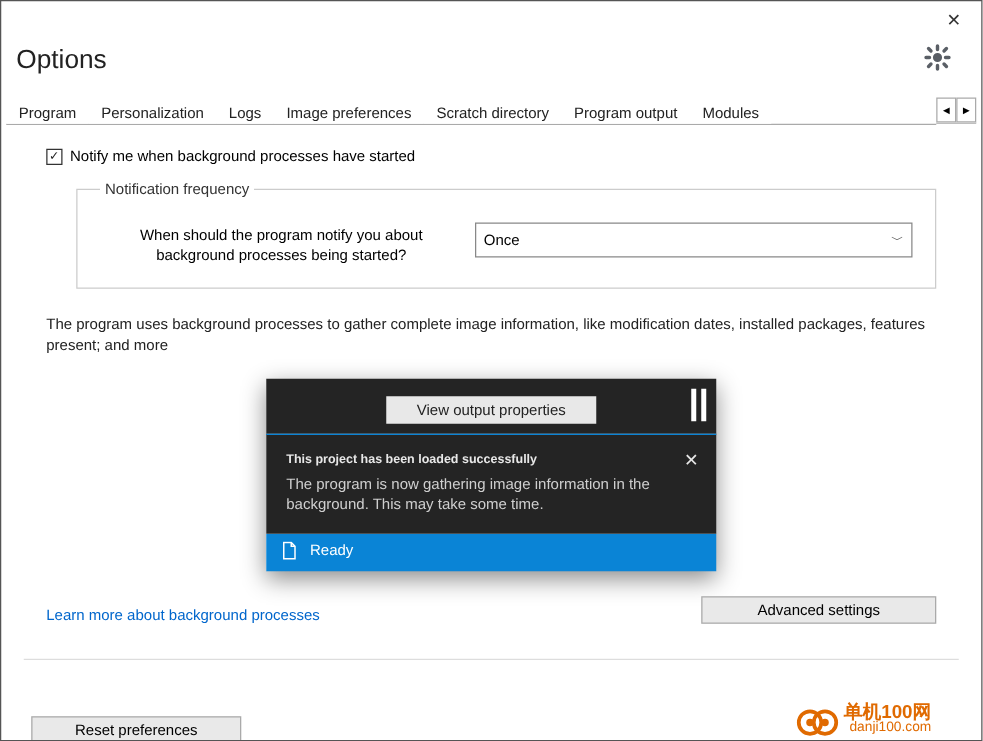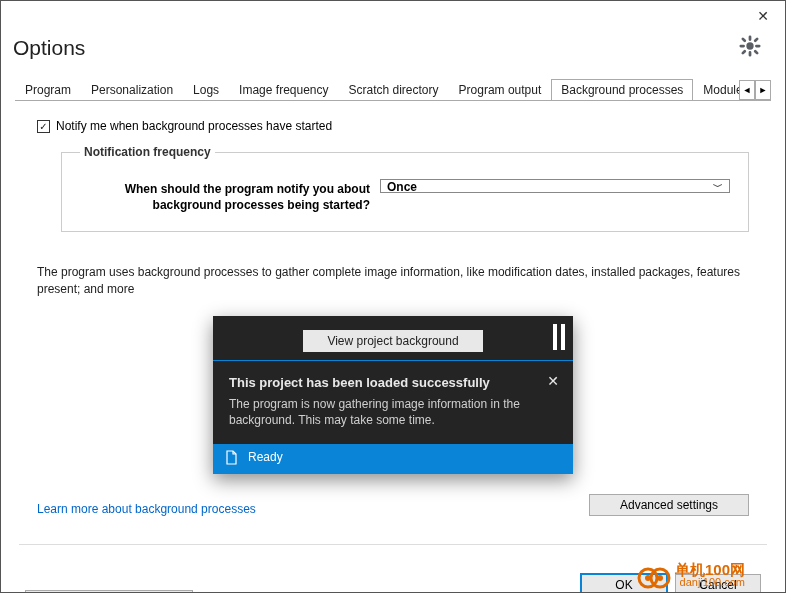"Program" .tab-wrap { align-items: flex-end -> flex-start; margin: 0 14px -> 0 4px }
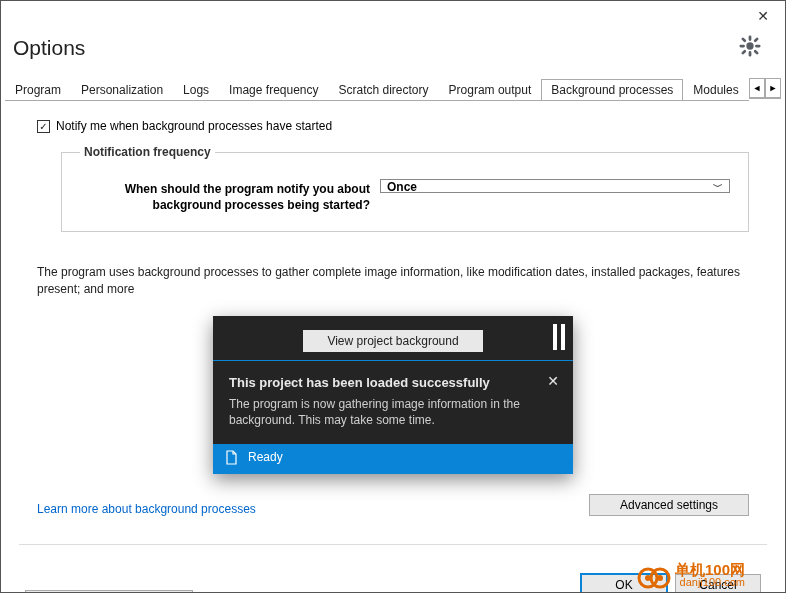"Image frequency" div.tab { text: frequency -> preferences }
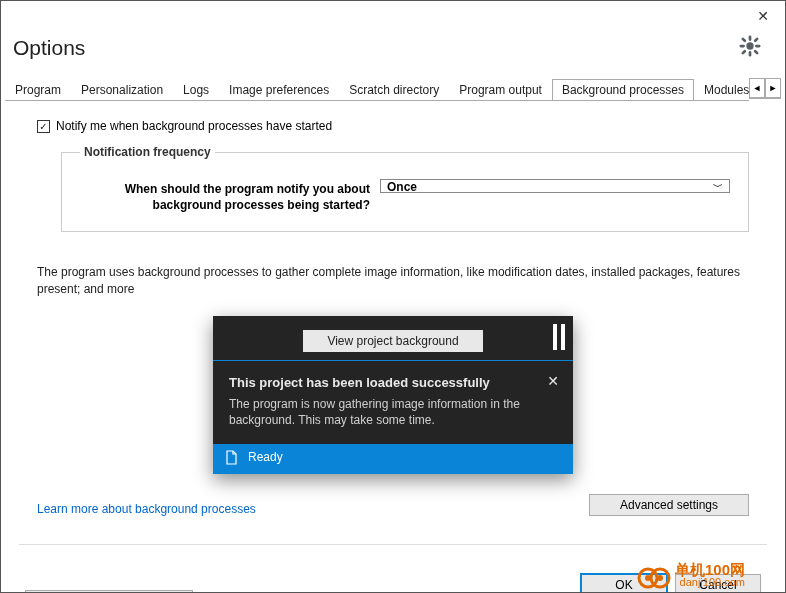"Background processes" div.tab { html: <div>Background processes</div> -> none }
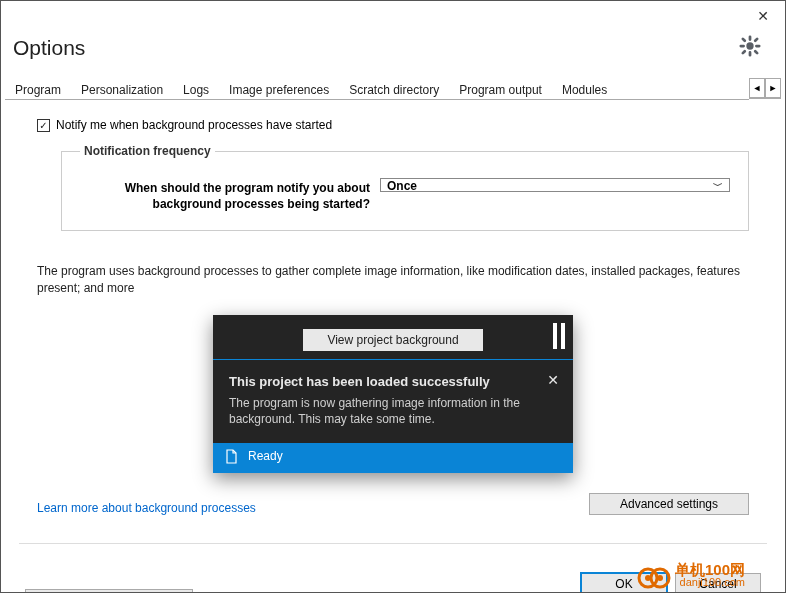"Notification frequency" fieldset.freq { font-weight: bold -> none; margin-bottom: 32px -> 20px }
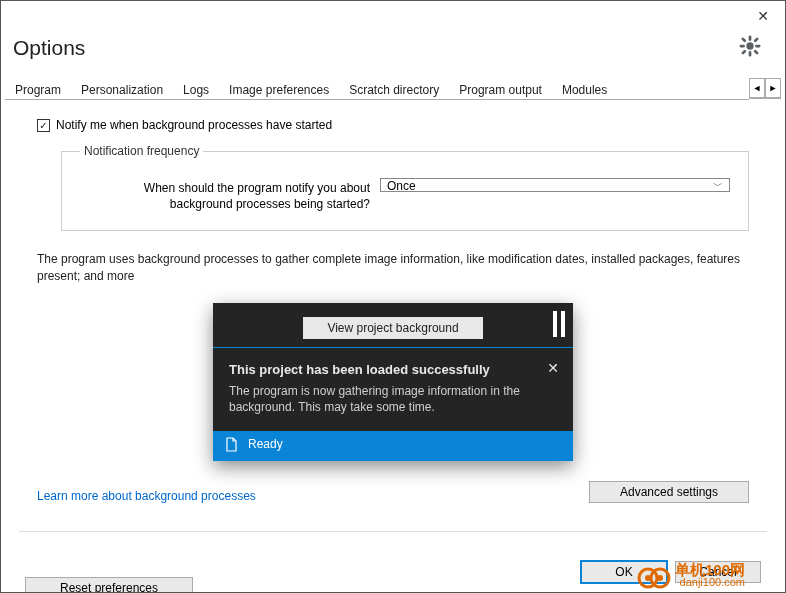"When should the program notify" .freq-label { text-align: right -> center }
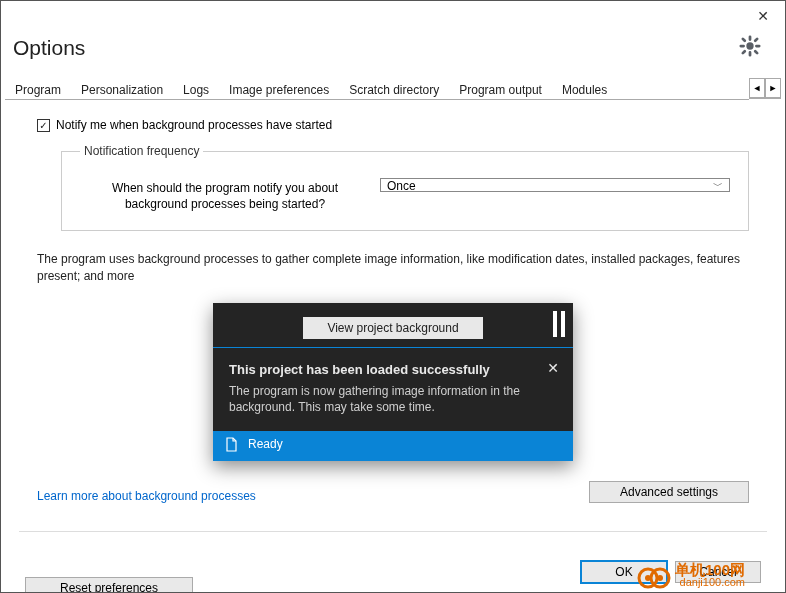"Once" .select { align-items: none -> center; height: 14px -> 28px }
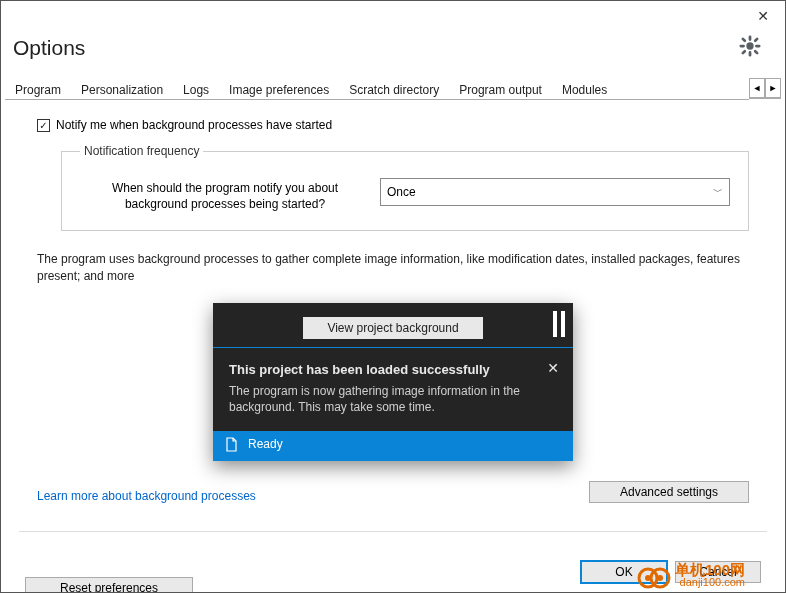"View project background" div.pv-btn { text: project background -> output properties }
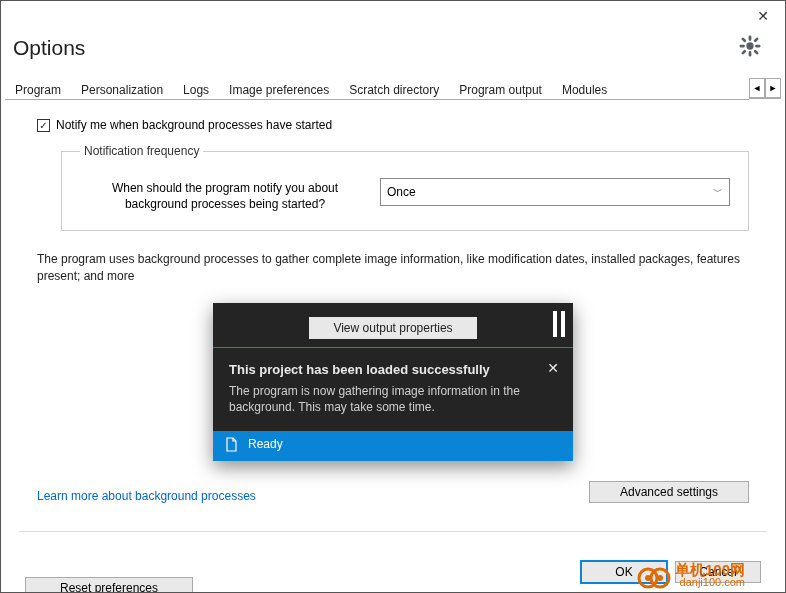"This project has been loaded" .pv-body .pv-title { font-size: 13px -> 10px }
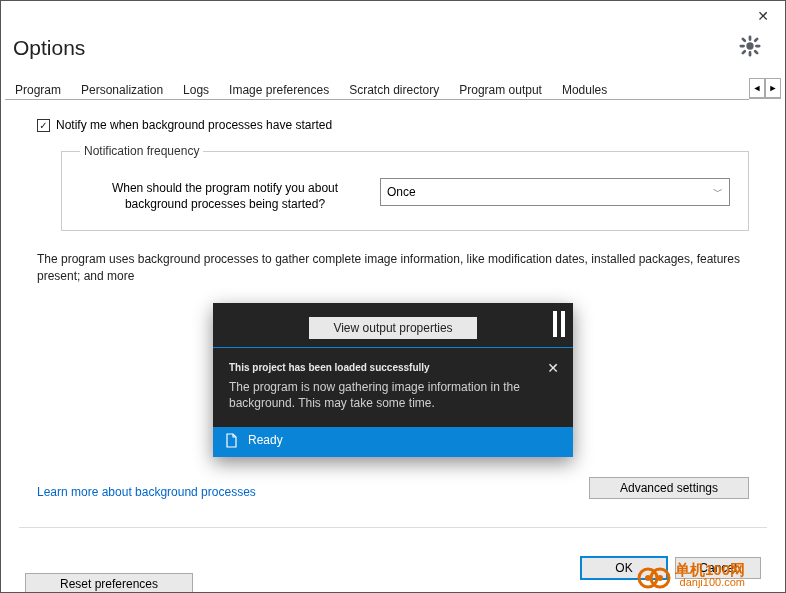"Advanced settings" .btn.adv { width: 160px -> 188px }
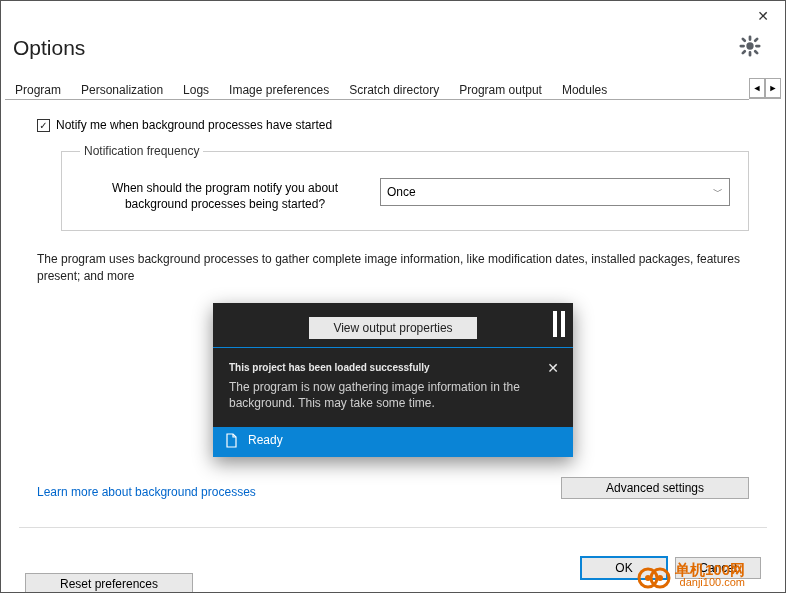"OK" div.footer-right { html: <div> <div>OK</div> <div>Cancel</div> </div> -> none }
